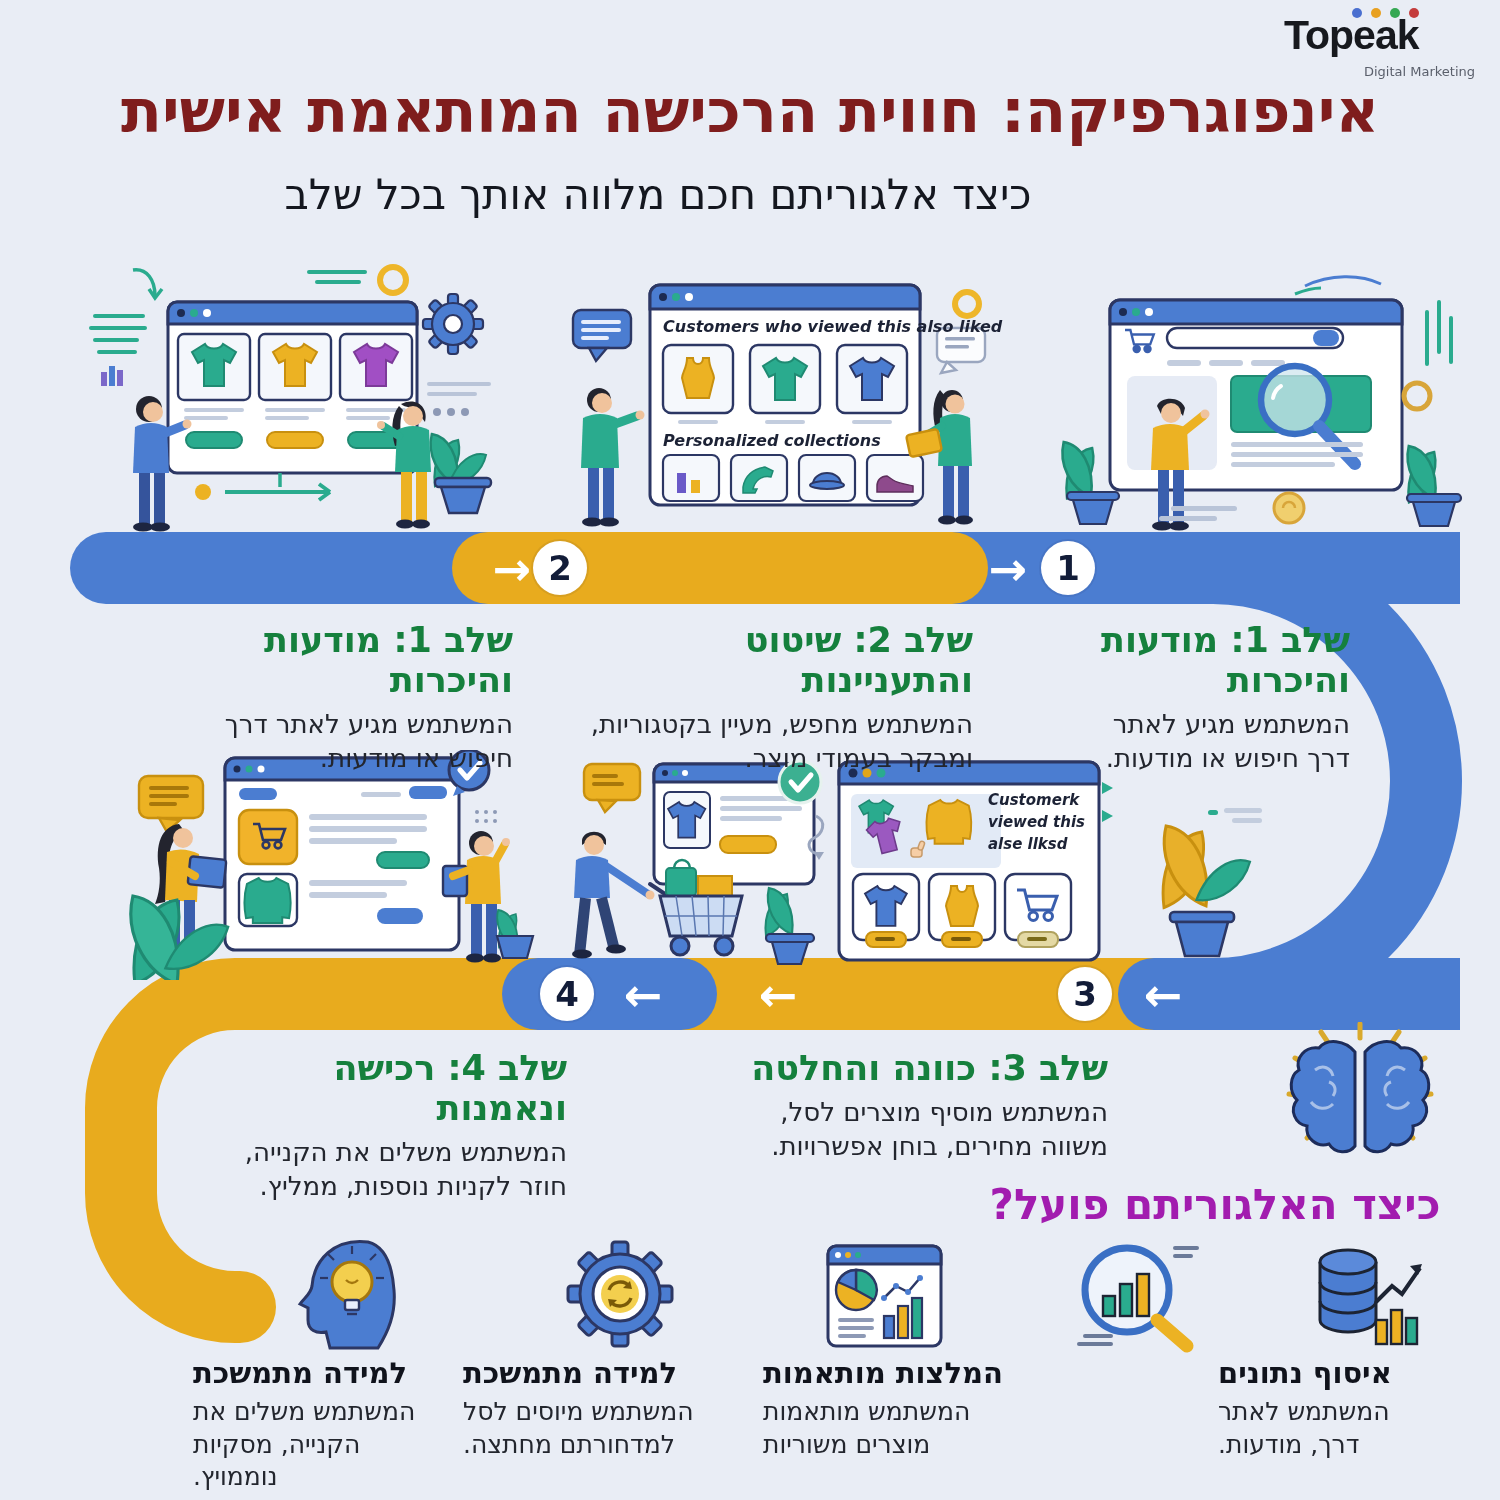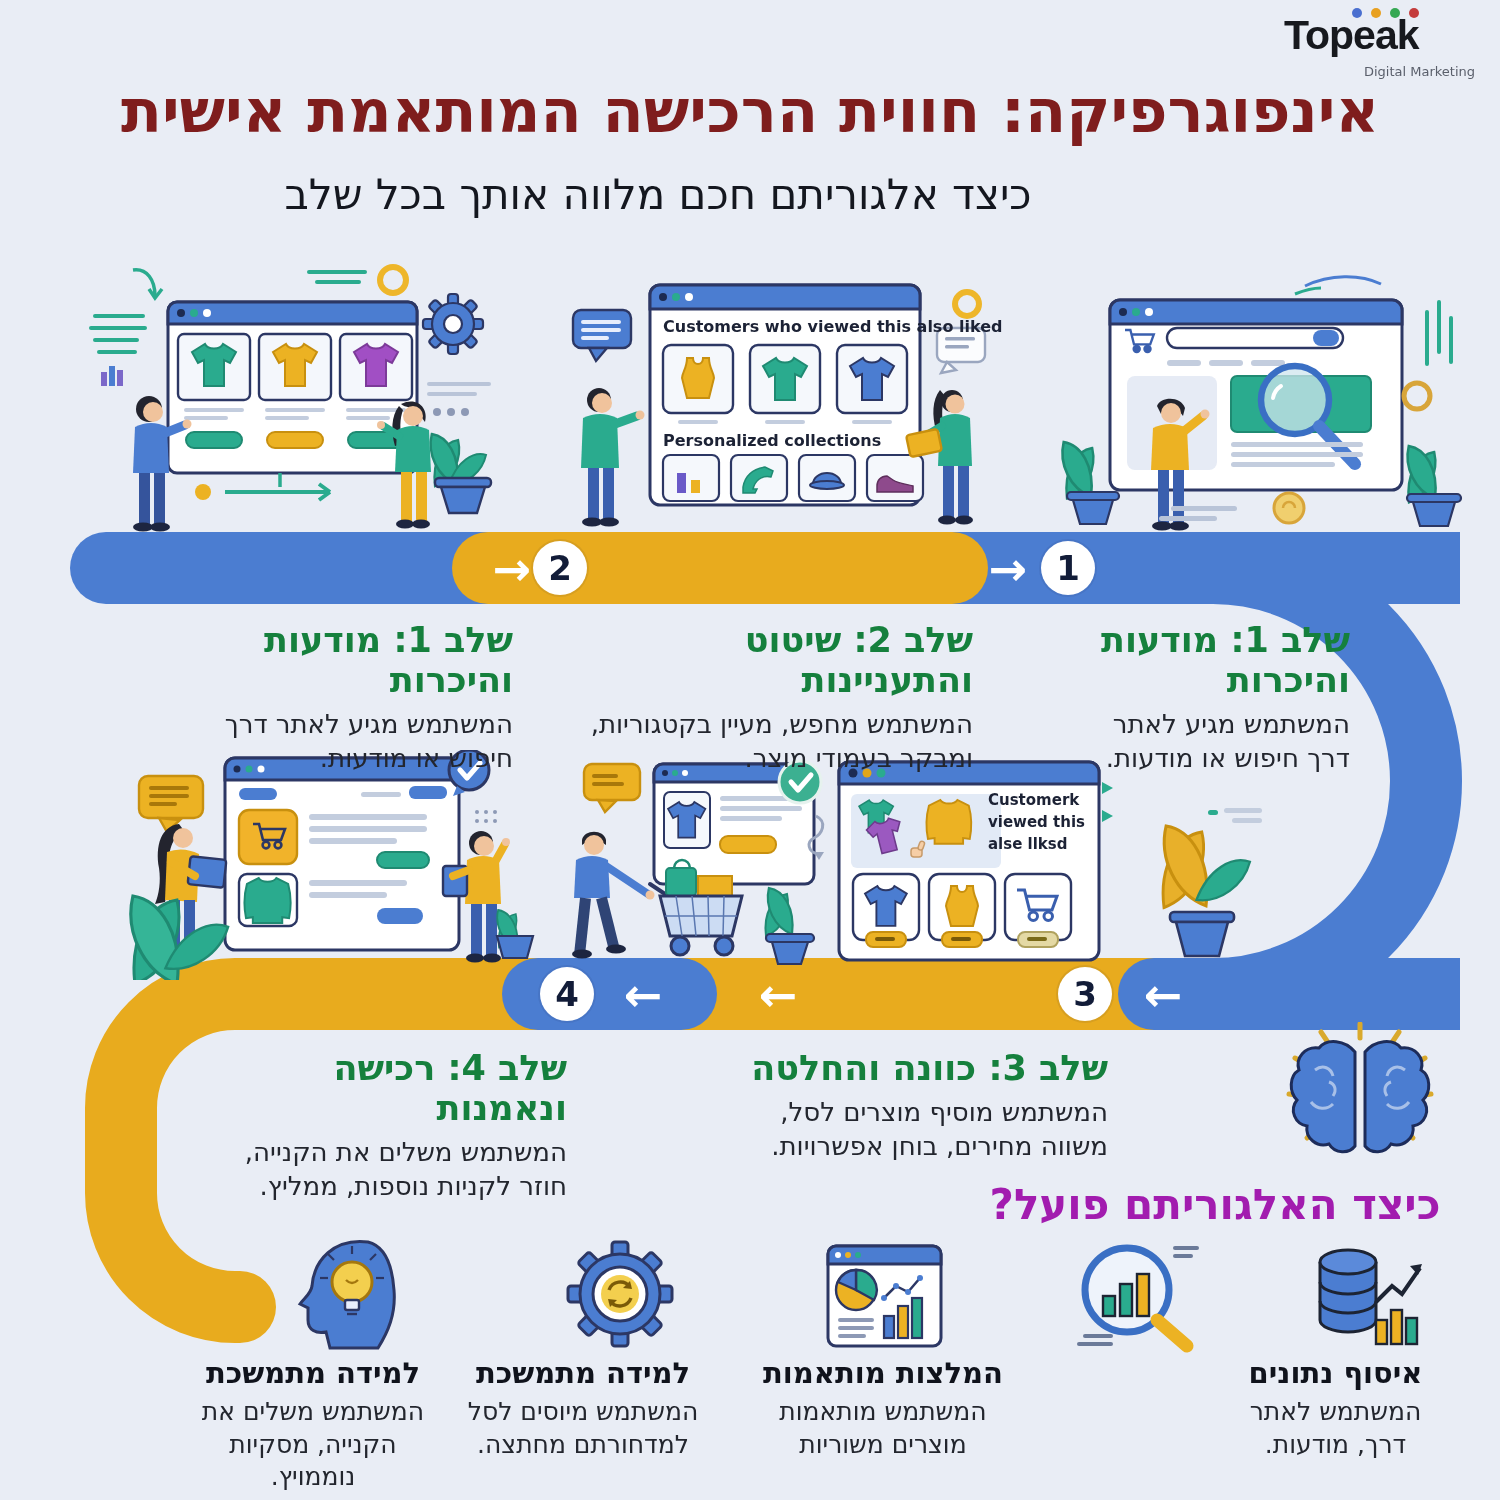"Customers who viewed this also" .en-h { font-style: none -> italic }
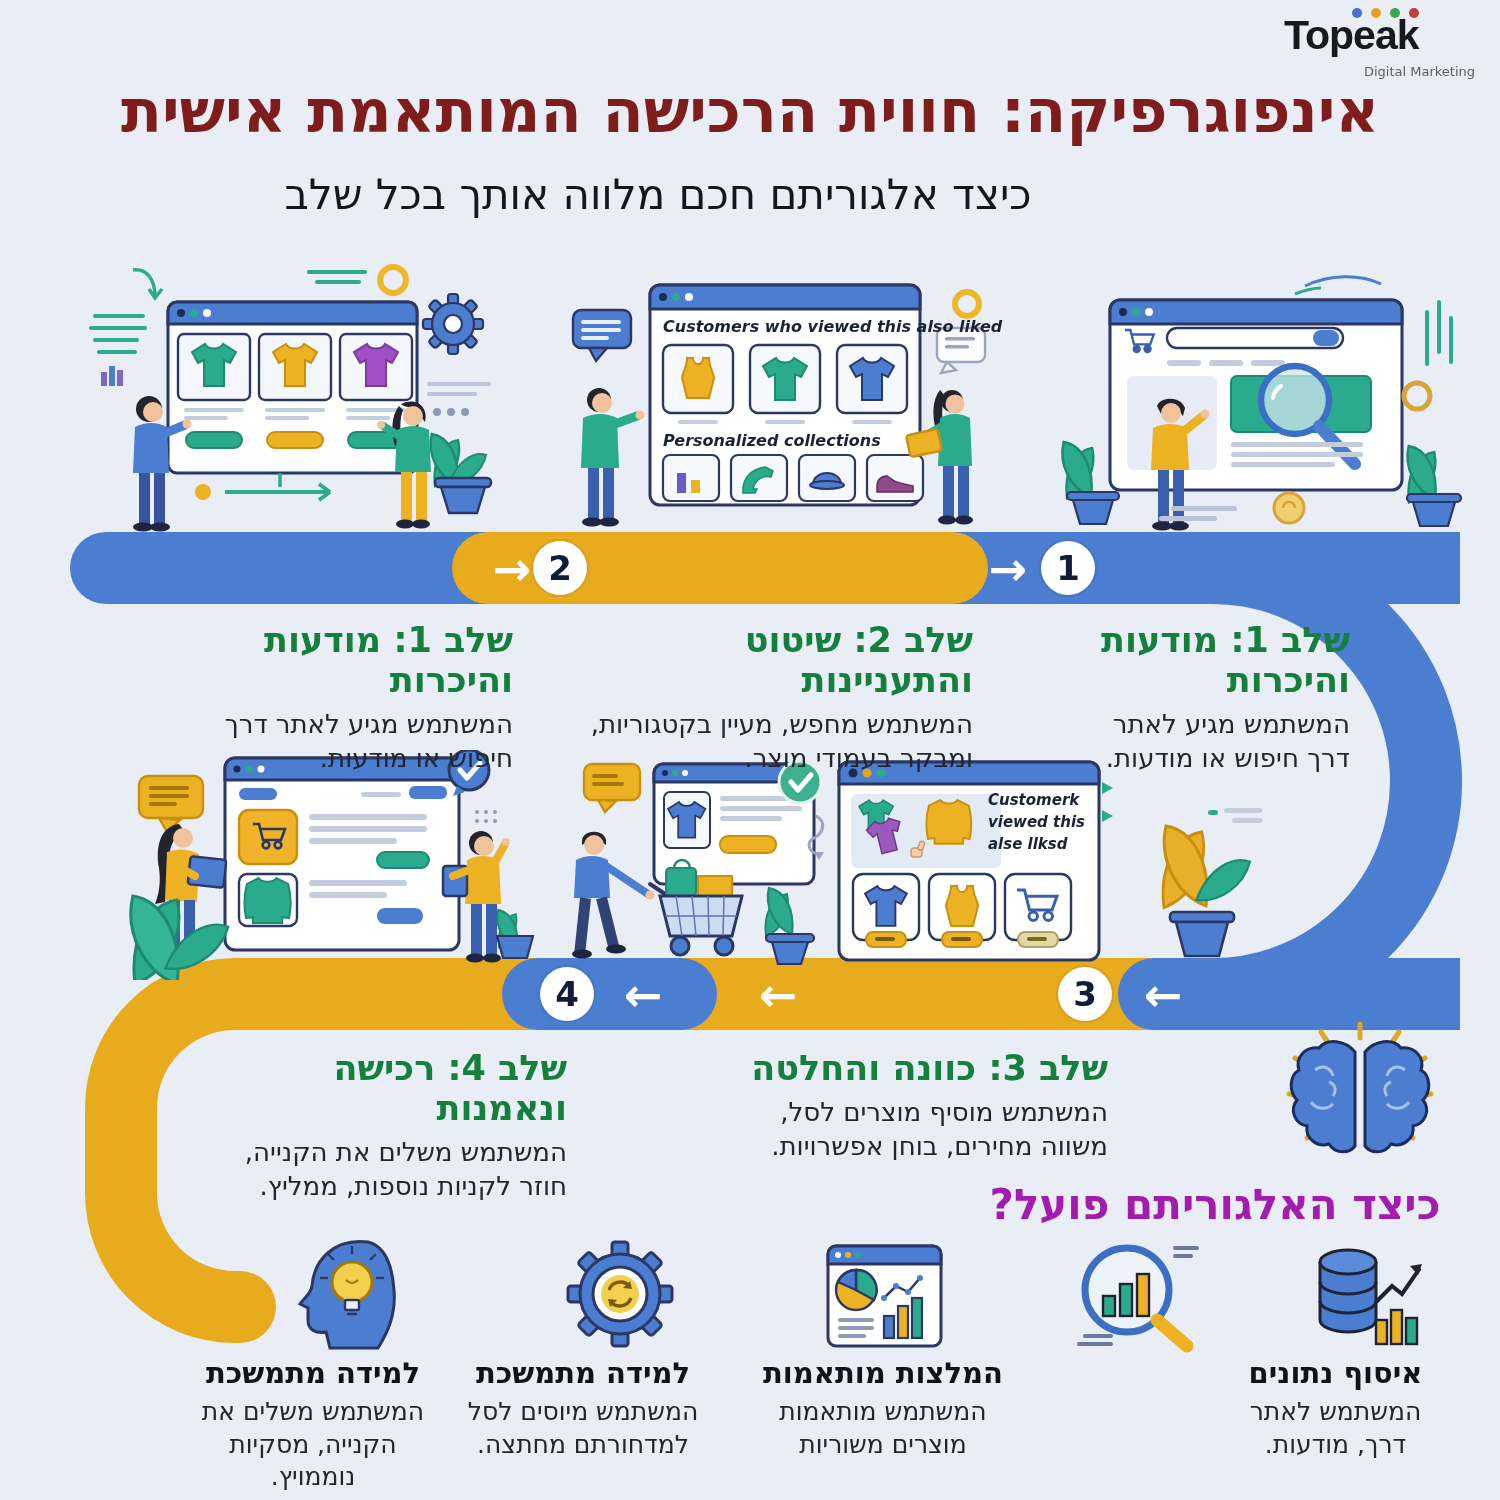"למידה מתמשכת" .feat { text-align: center -> left }
